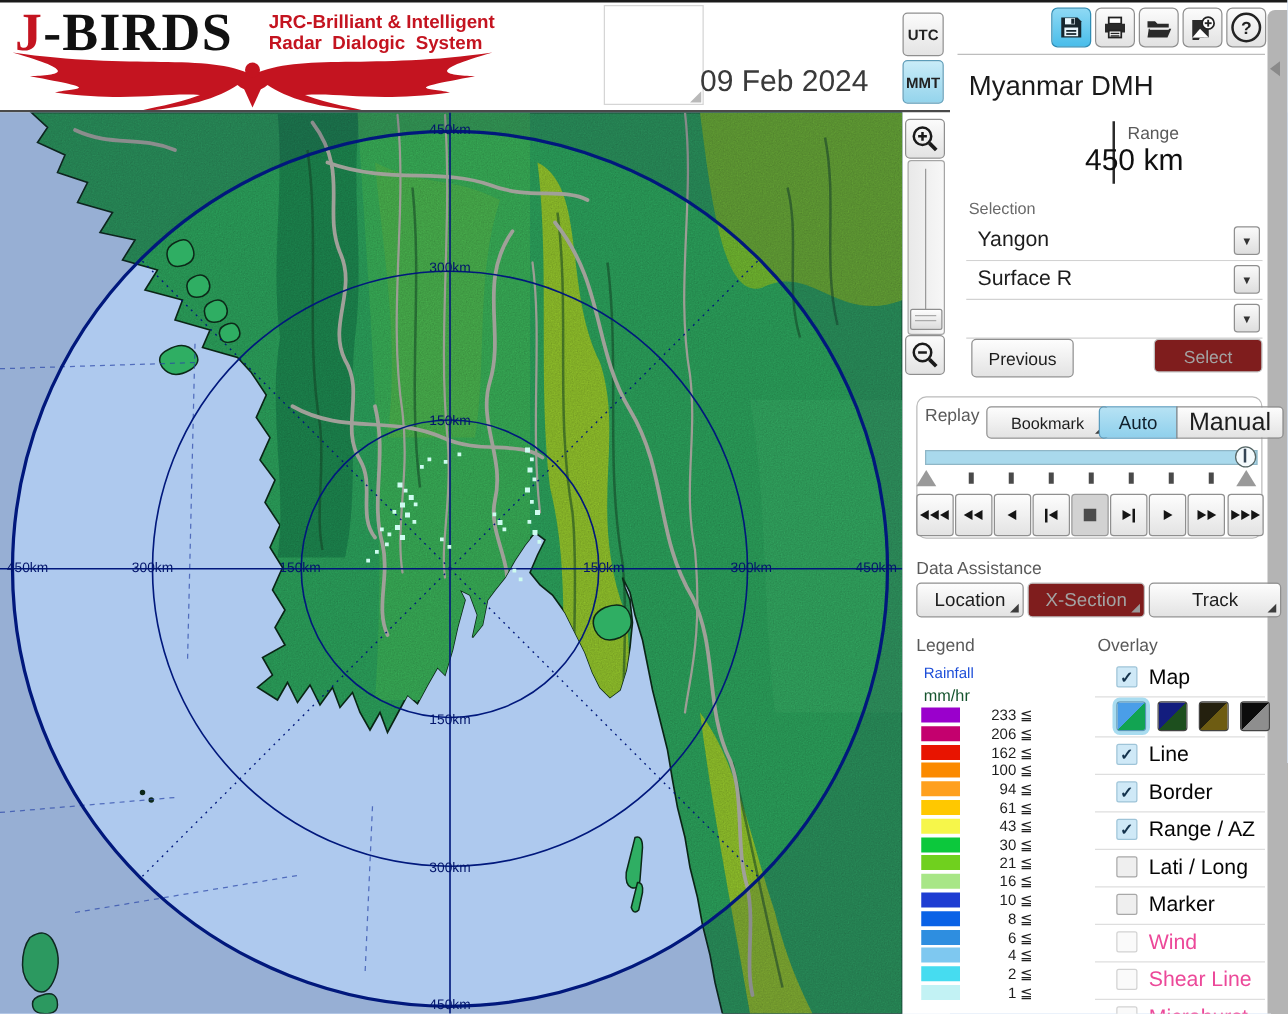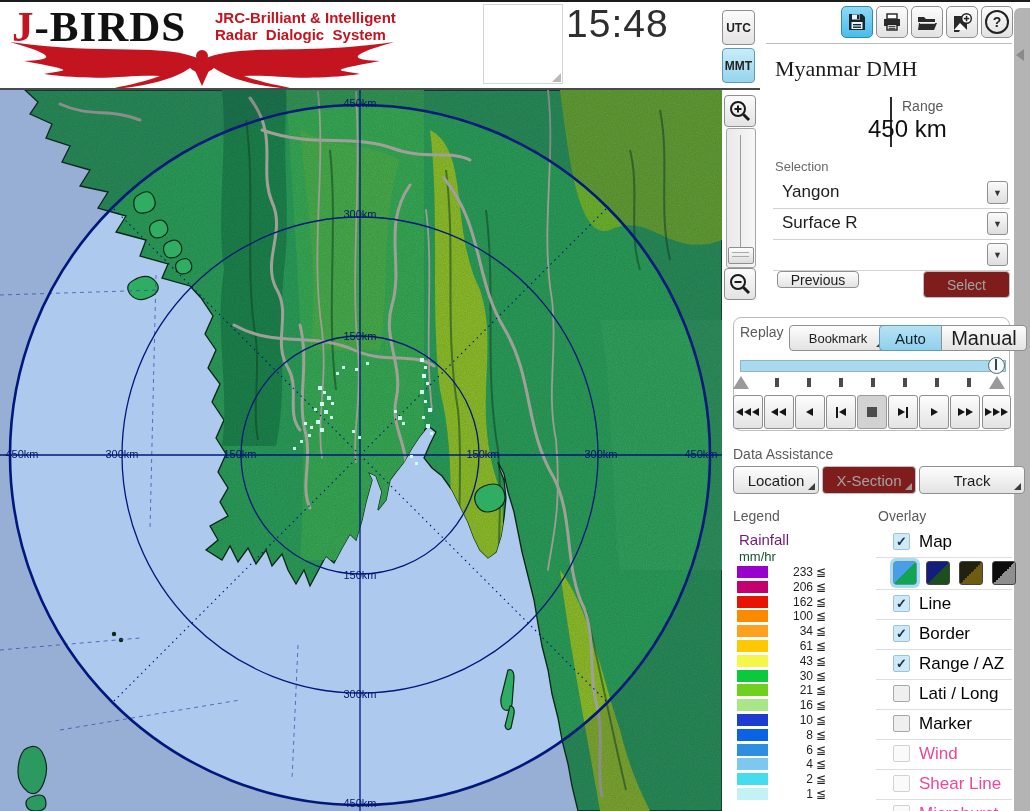"15:48" div.abs { html: <div>15:48</div> -> none }
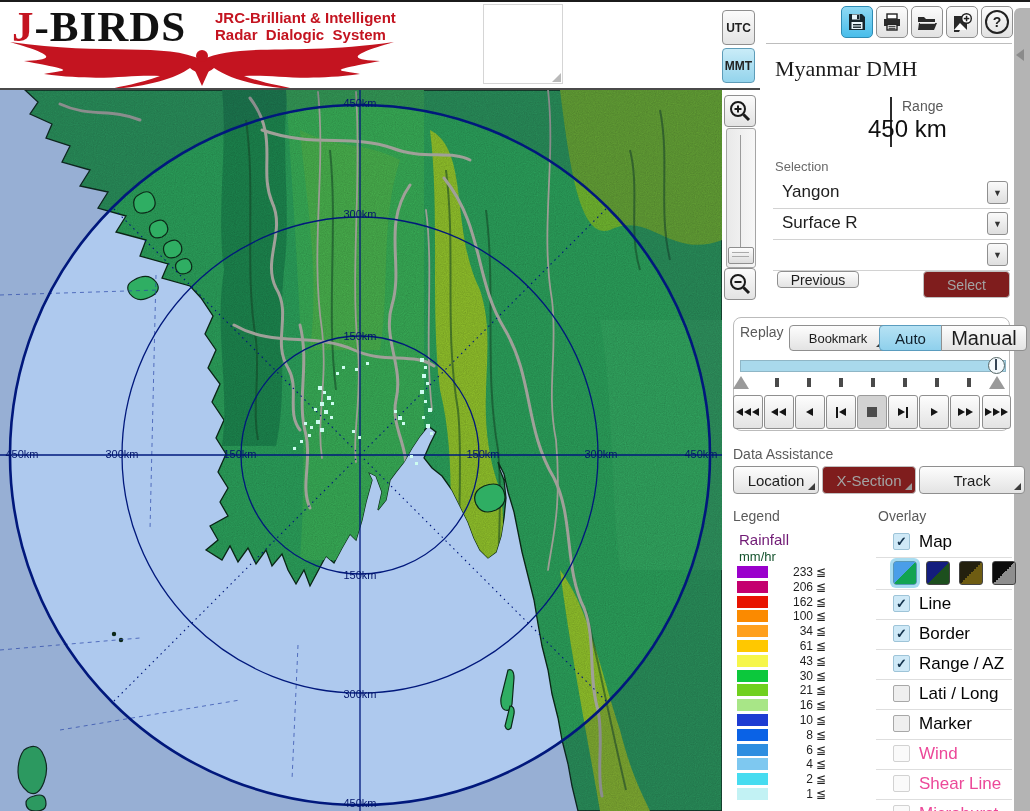"09 Feb 2024" div.abs { html: none -> <div>09 Feb 2024</div> }
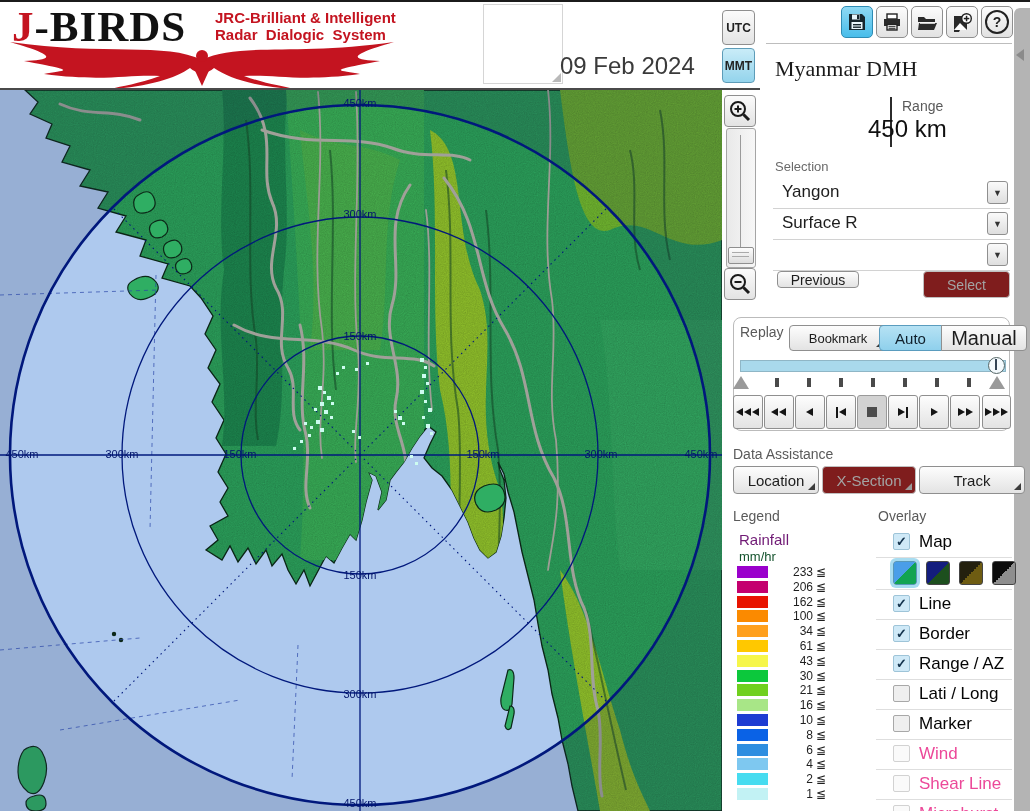"Myanmar DMH" #station-title { font-family: Liberation Serif, serif -> none }
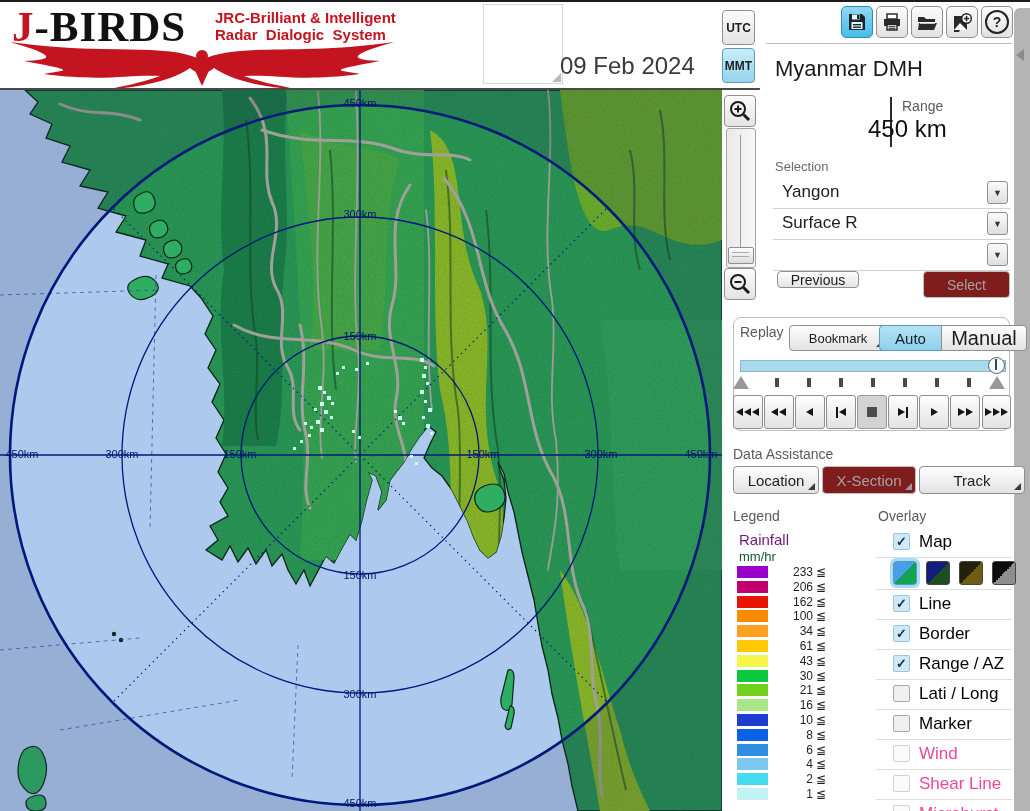"Previous" #previous-btn { height: 17px -> 31px }
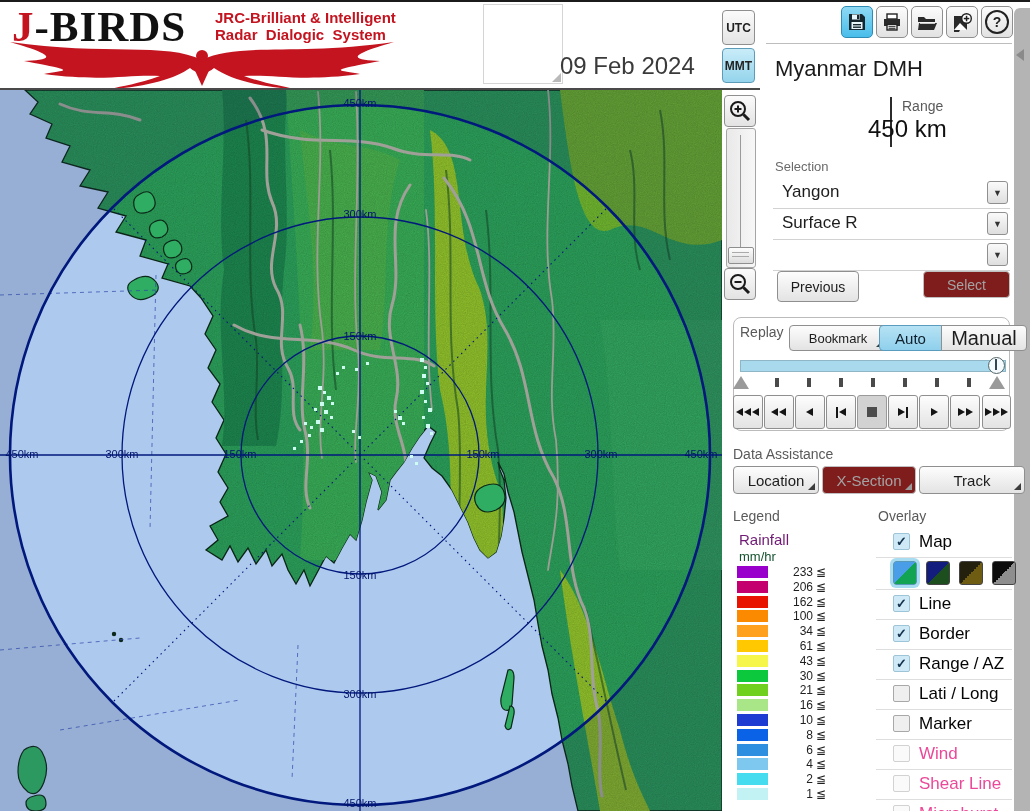"Rainfall" #legend-unit1 { color: #701a75 -> #1d4ed8; font-size: 15px -> 12px }
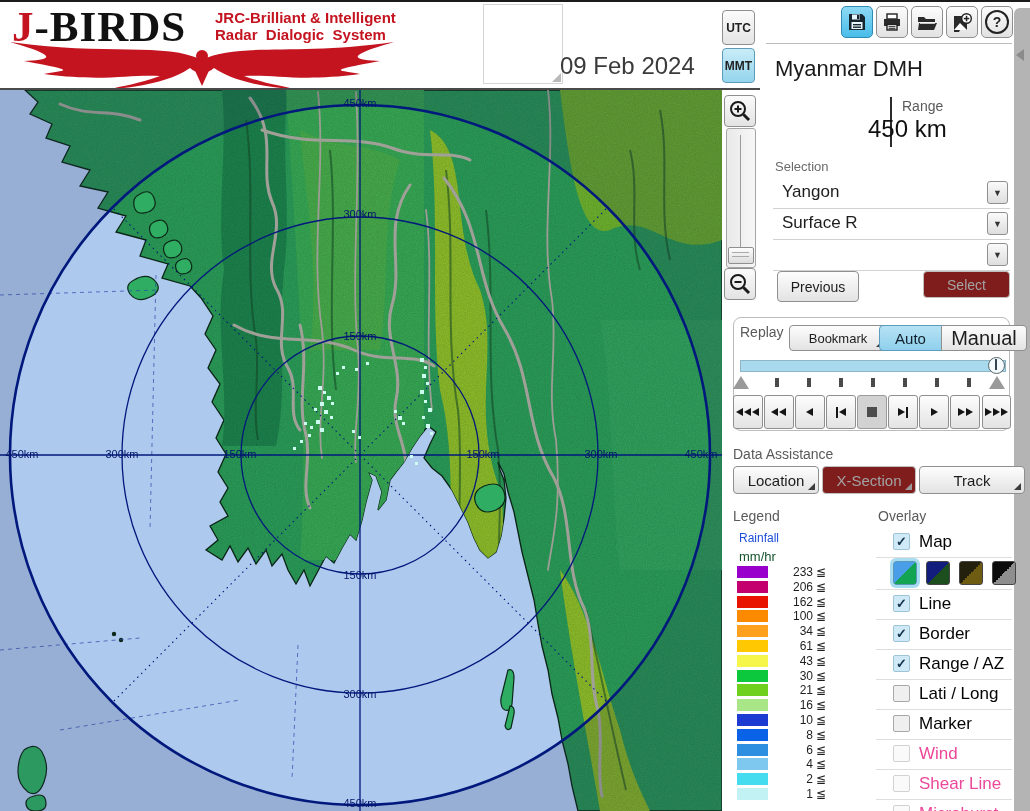"34" span.lg-val { text: 34 -> 94 }
